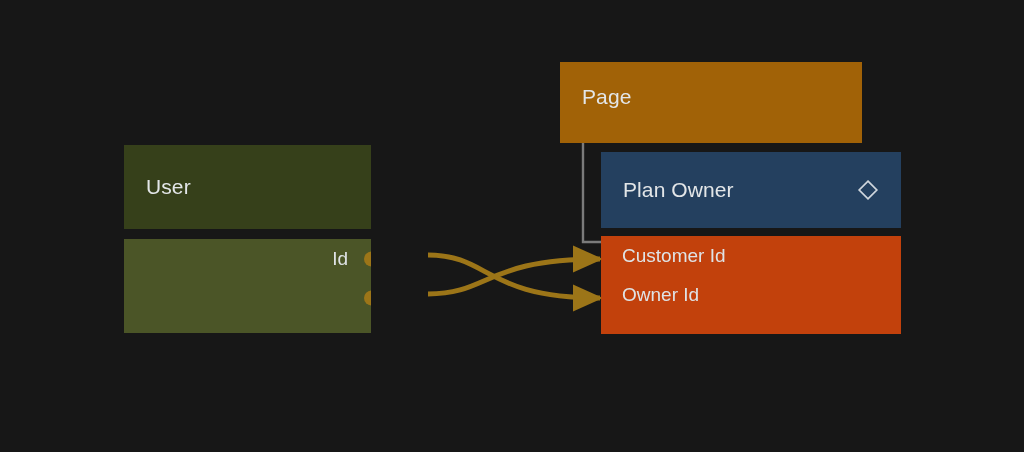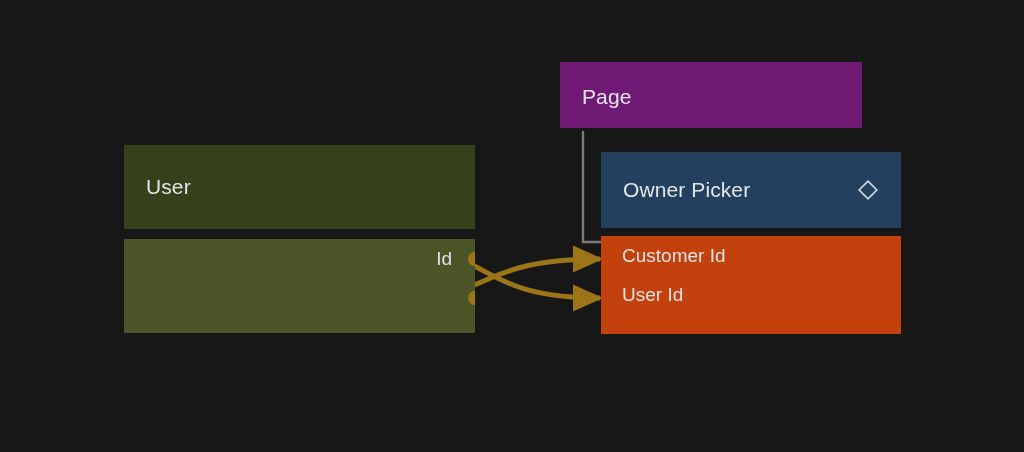"Page" #node-page { background: #701a75 -> #a16207; height: 66px -> 81px }
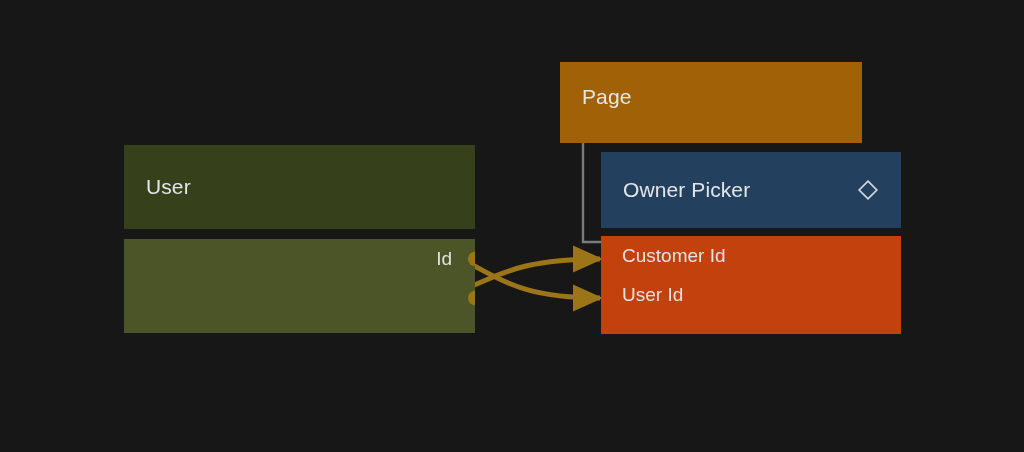"User" #node-user { width: 351px -> 247px }
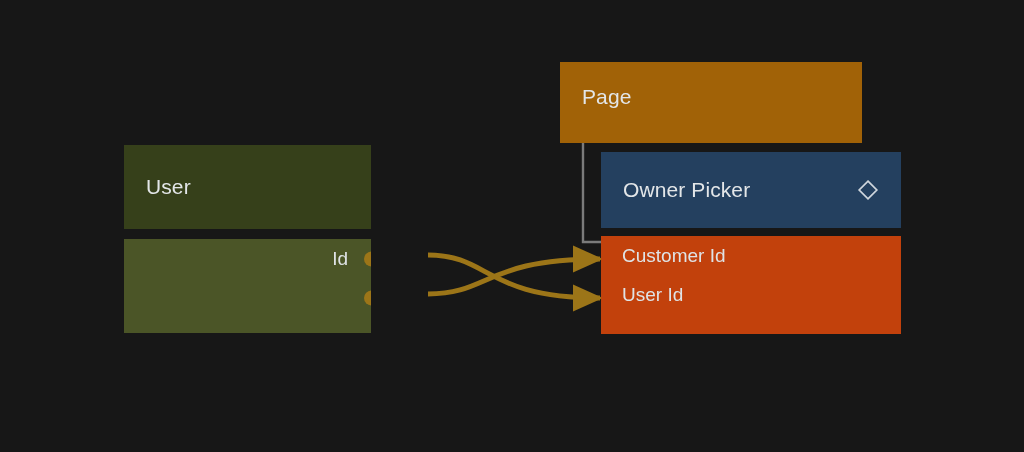"Owner Picker" span.node-title { text: Owner Picker -> Plan Owner }
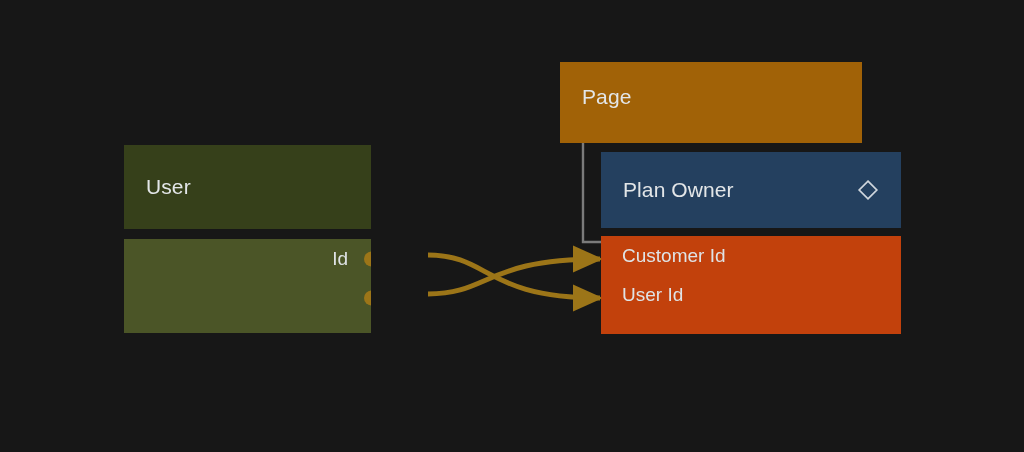"User Id" span.field-label { text: User -> Owner }
